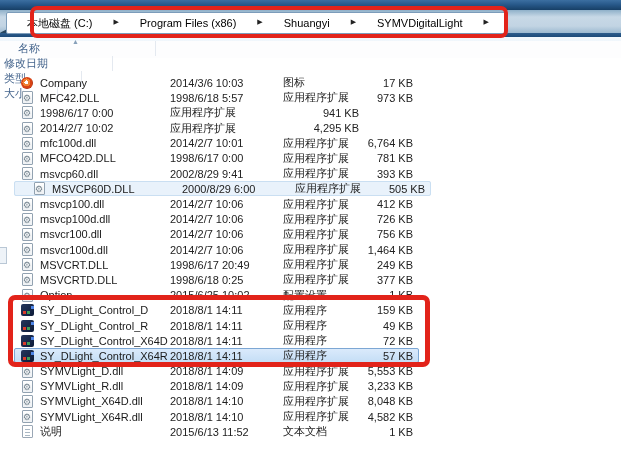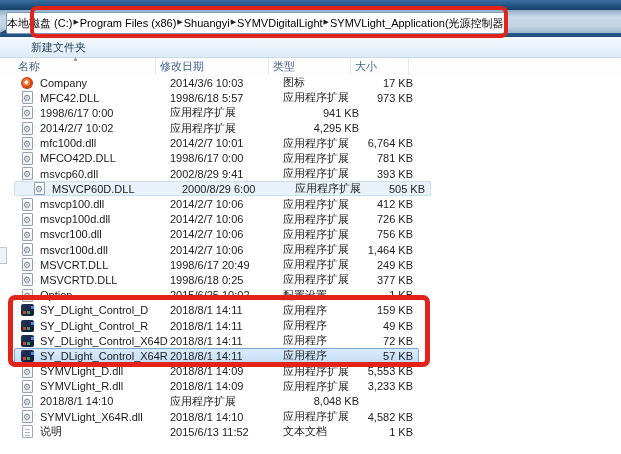"本地磁盘 (C:)" .crumb { padding: 0 0 -> 0 20px }
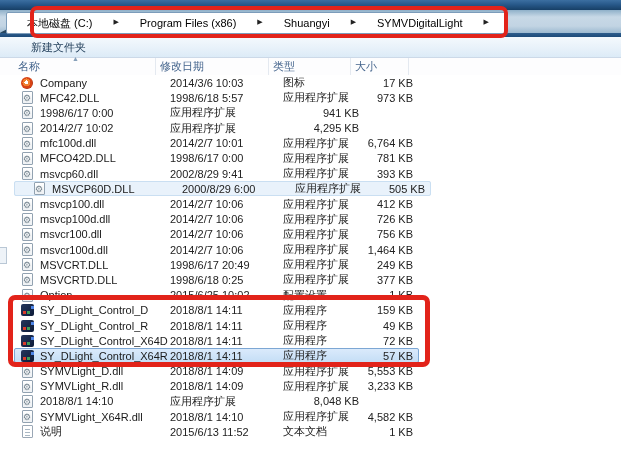"名称" .hdr { flex-direction: none -> column; top: 58px -> 41px }
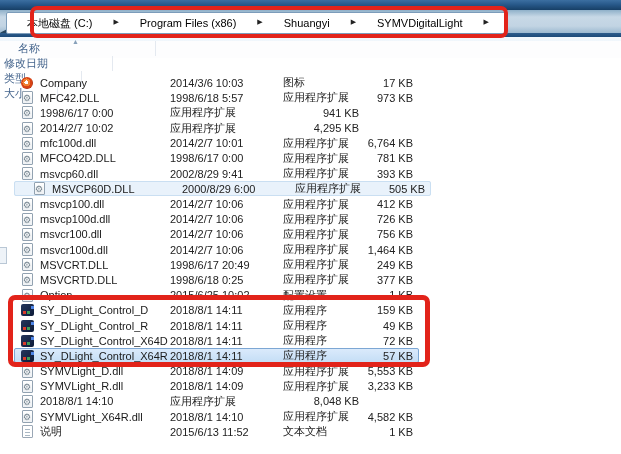"SYMVLight_X64D.dll" span.c-name { html: none -> <span>SYMVLight_X64D.dll</span> }
